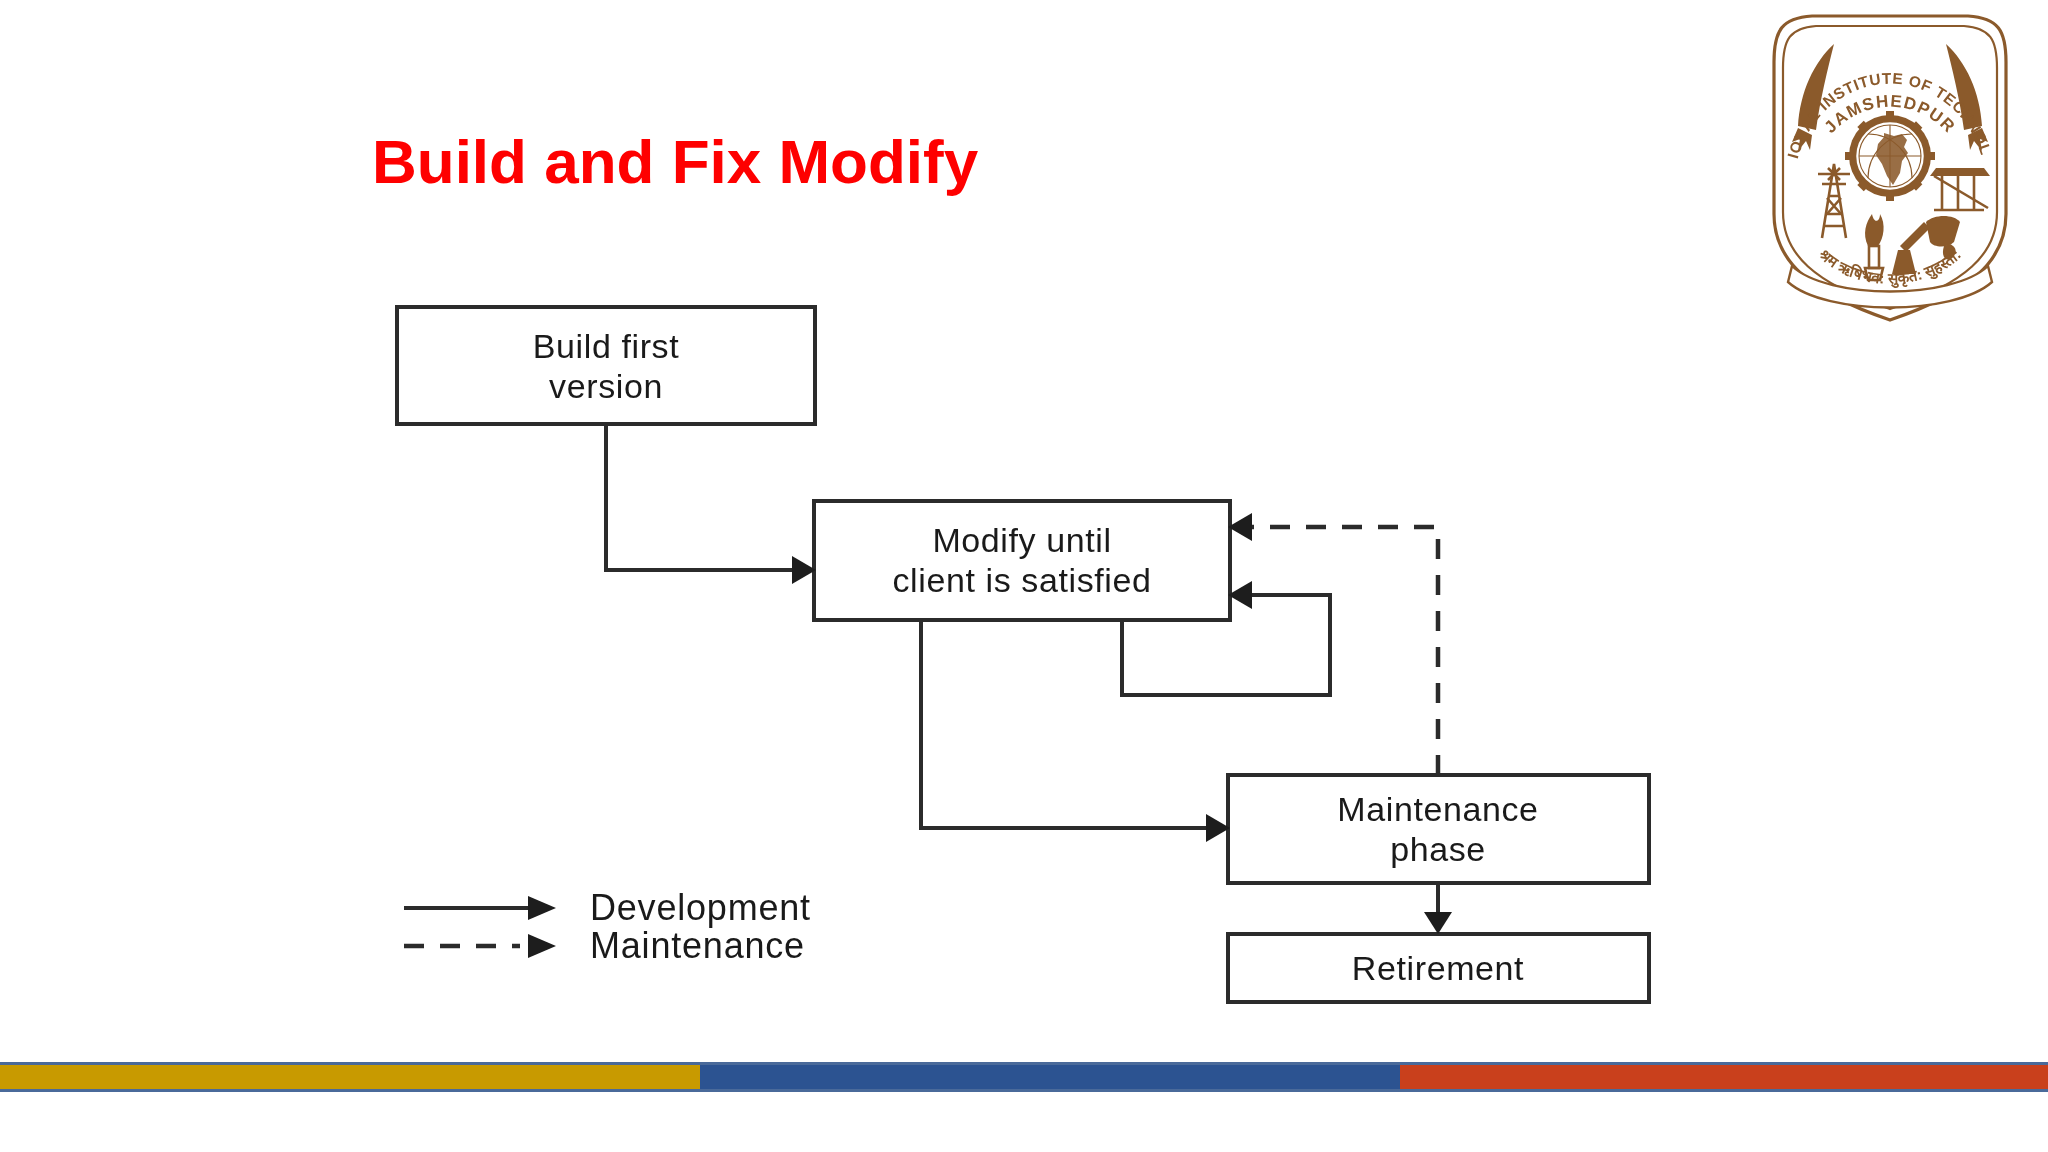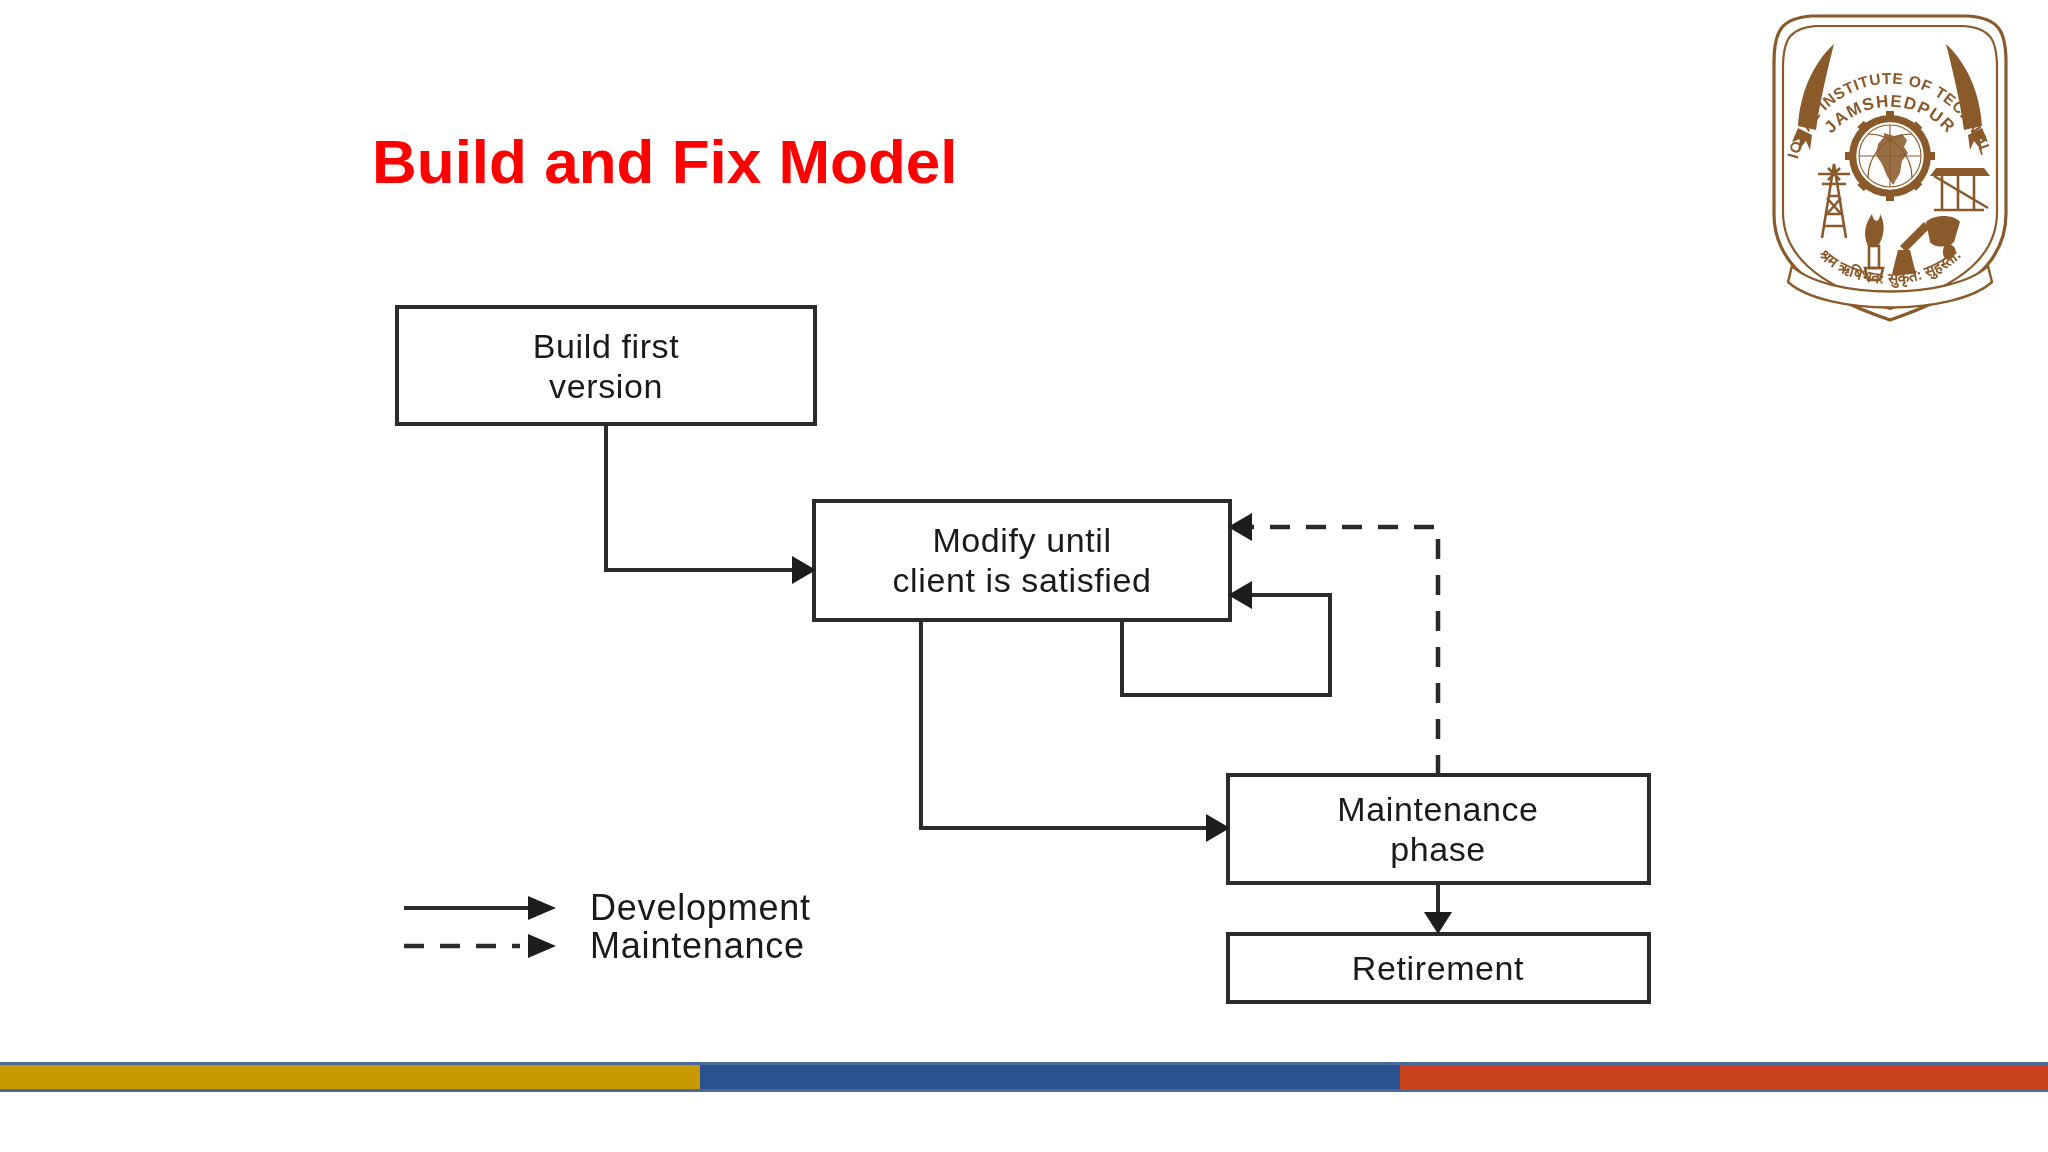"Build and Fix Model" div { text: Model -> Modify }
